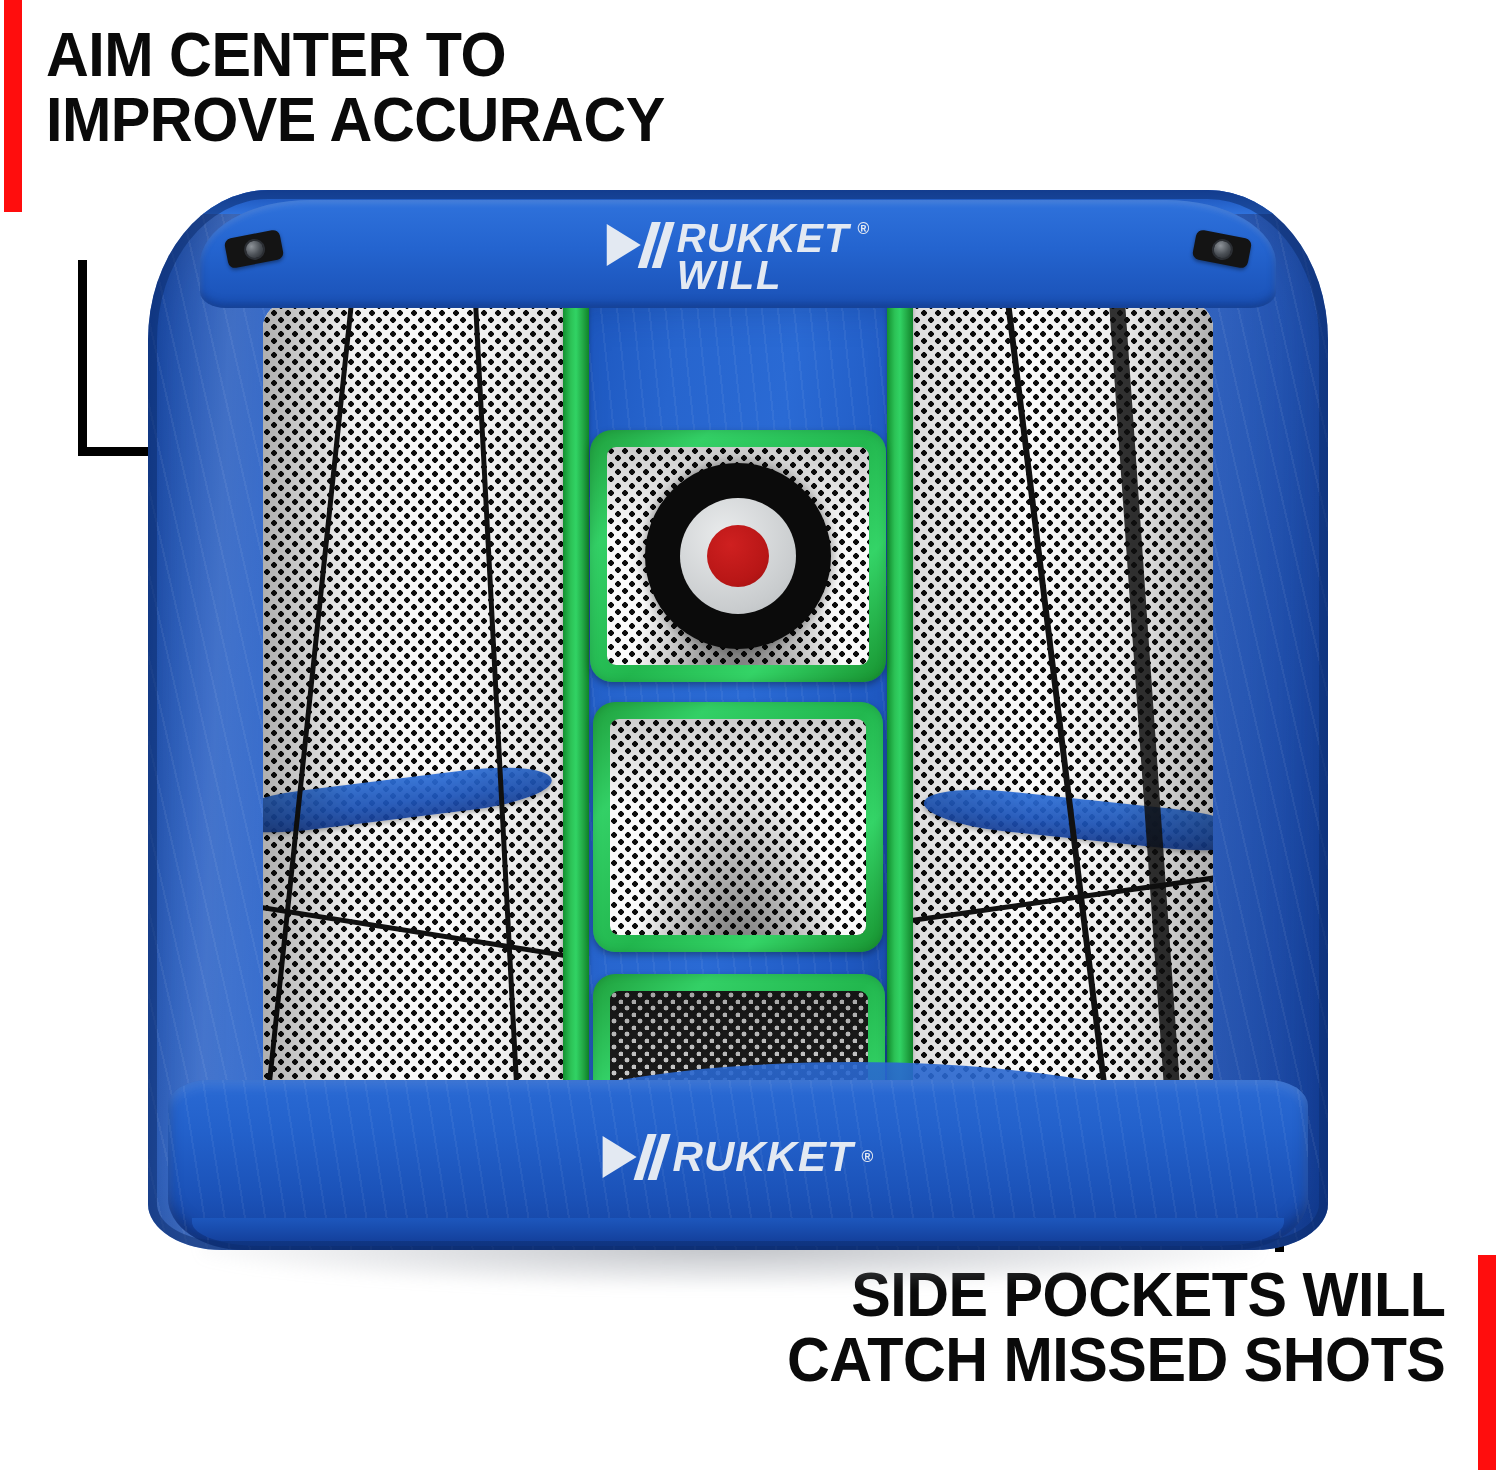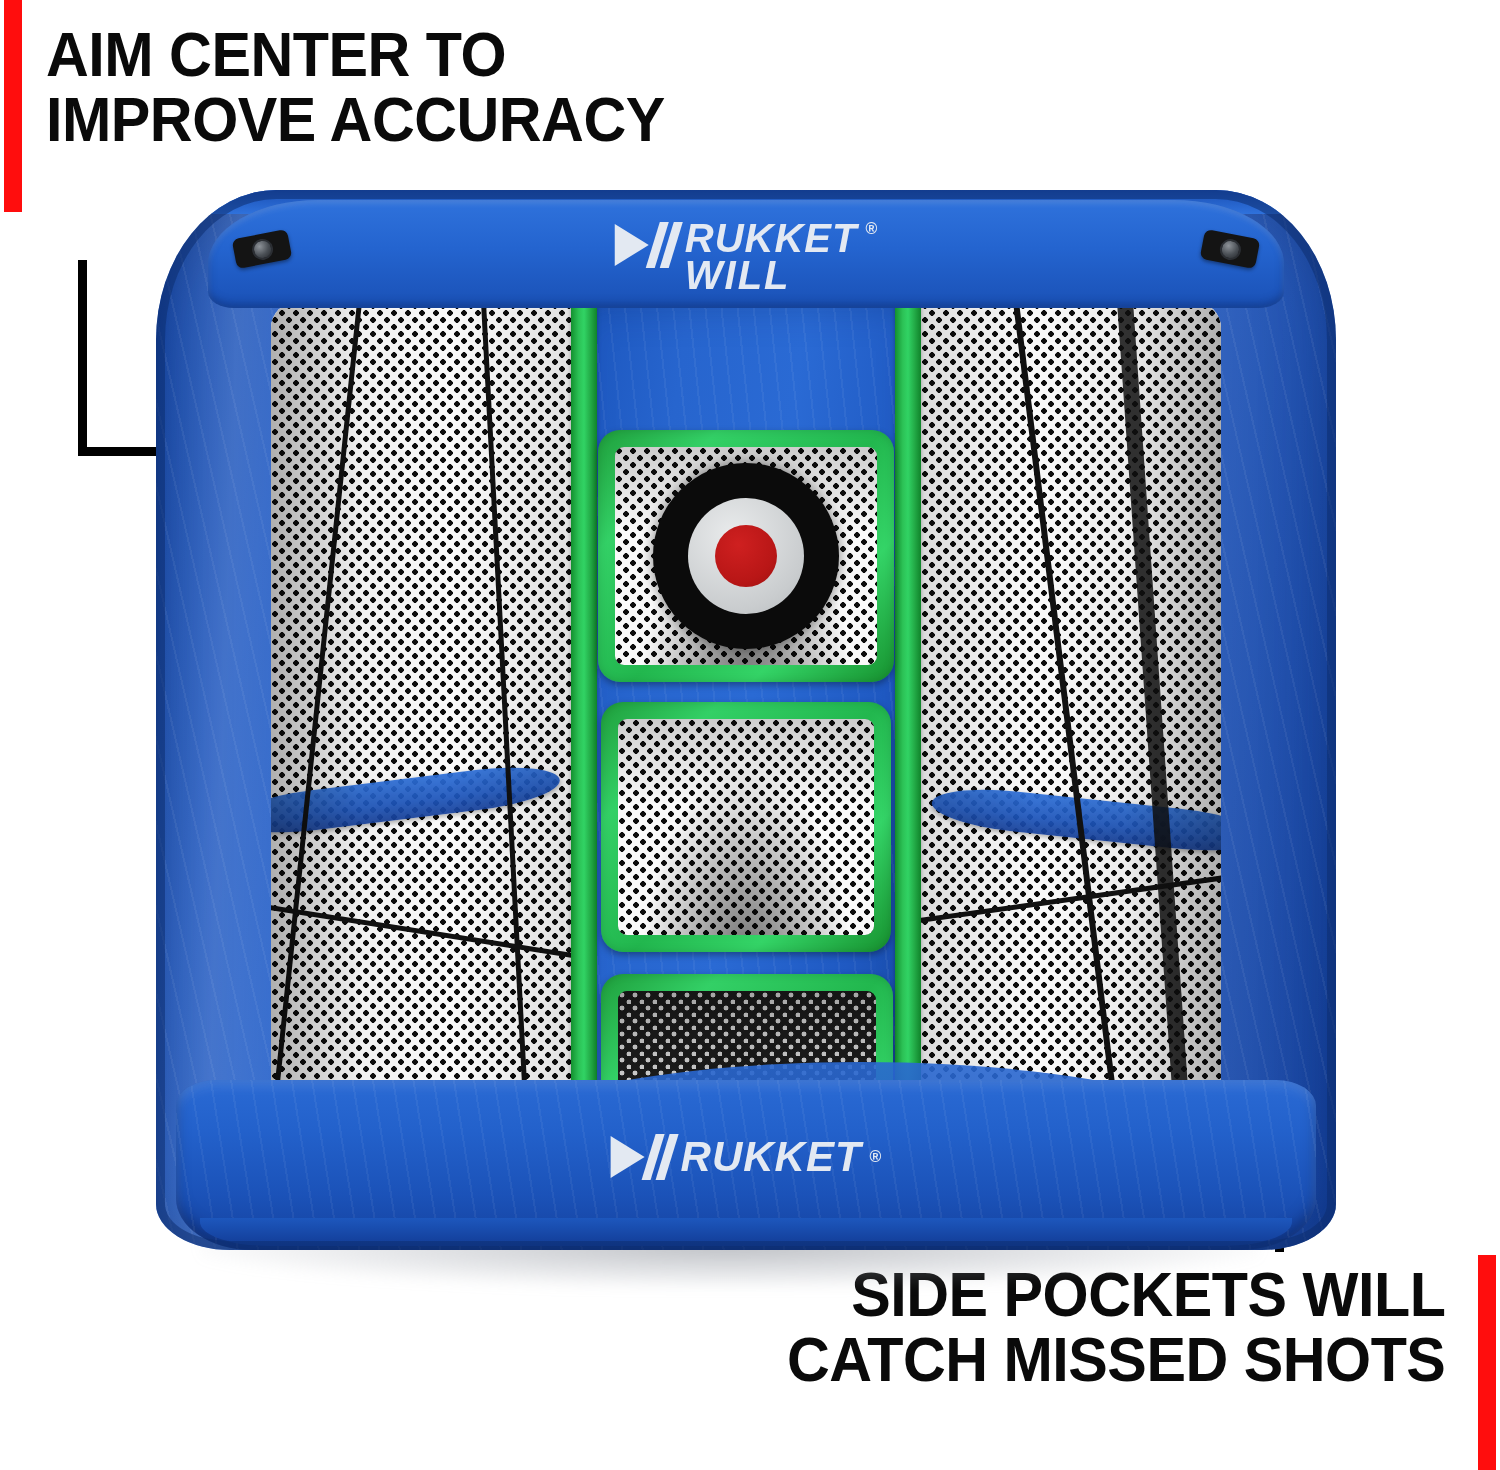"RUKKET" .shell { left: 16px -> 8px }
